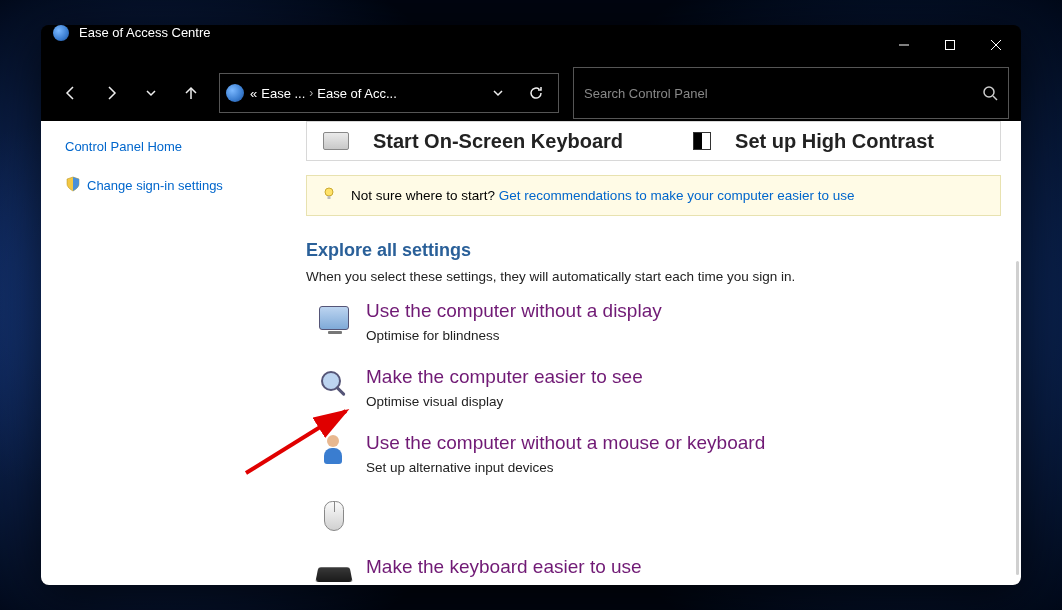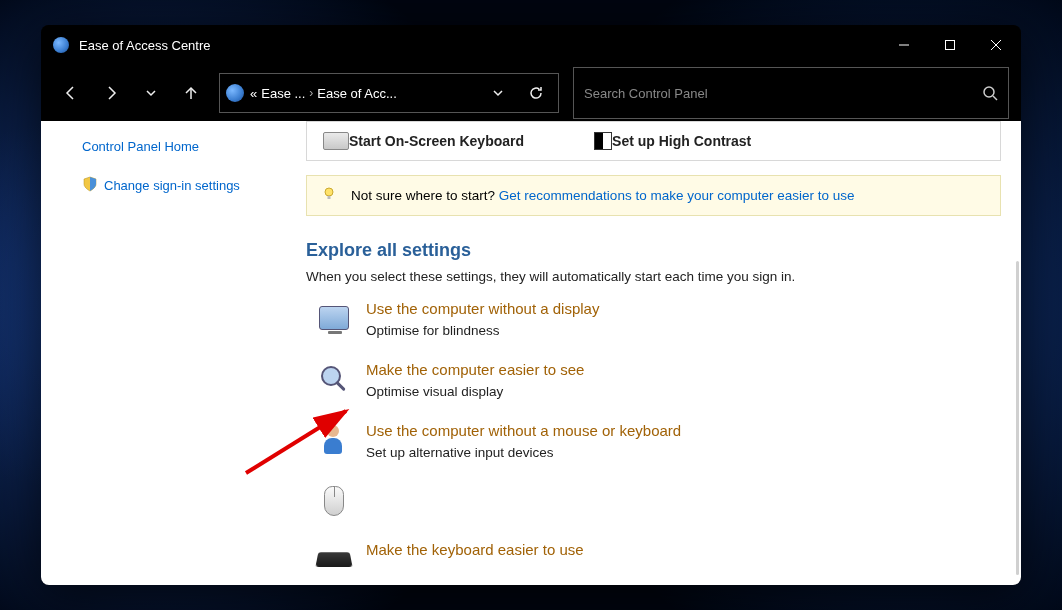"Ease of Access Centre" .titlebar { align-items: center -> none }
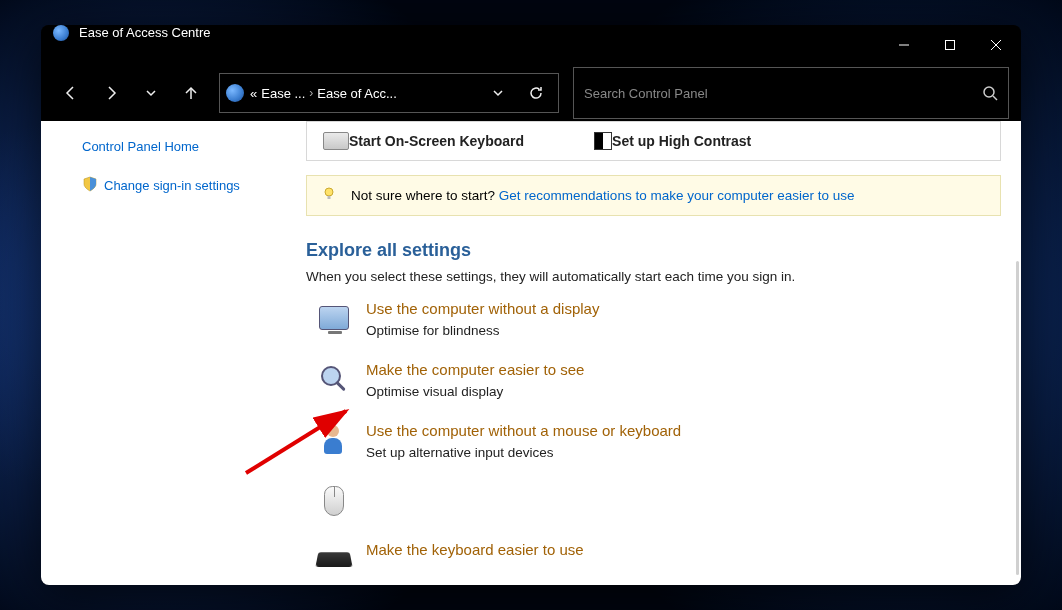"Control Panel Home" .sidebar-link { margin-left: 17px -> none }
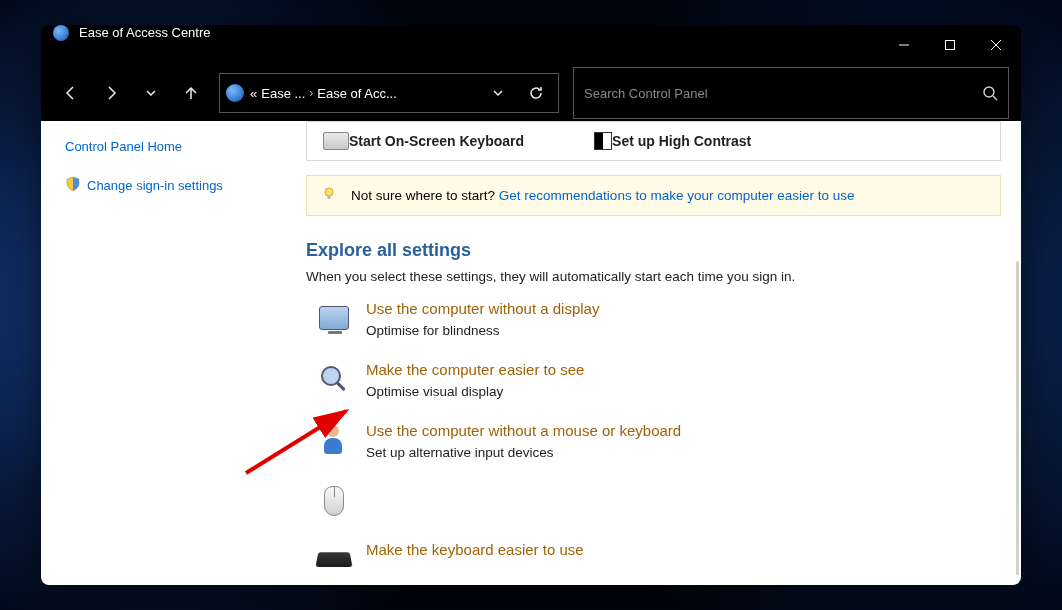"Start On-Screen Keyboard" .qa-item { font-size: 14px -> 20px; gap: 0 -> 24px }
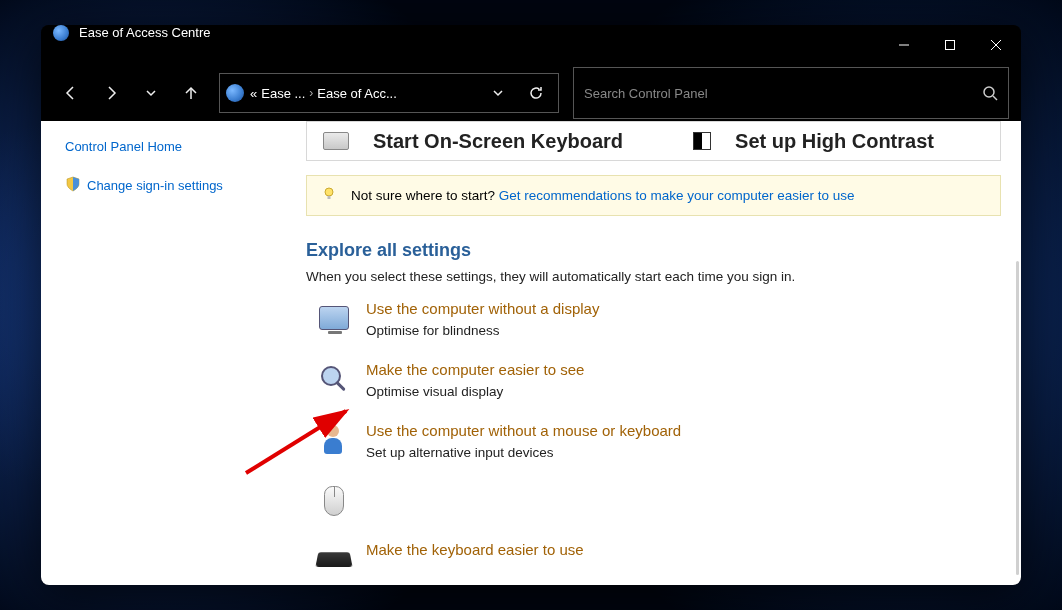"Use the computer without a" .setting-link { color: #a16207 -> #701a75; font-size: 15px -> 19px }
